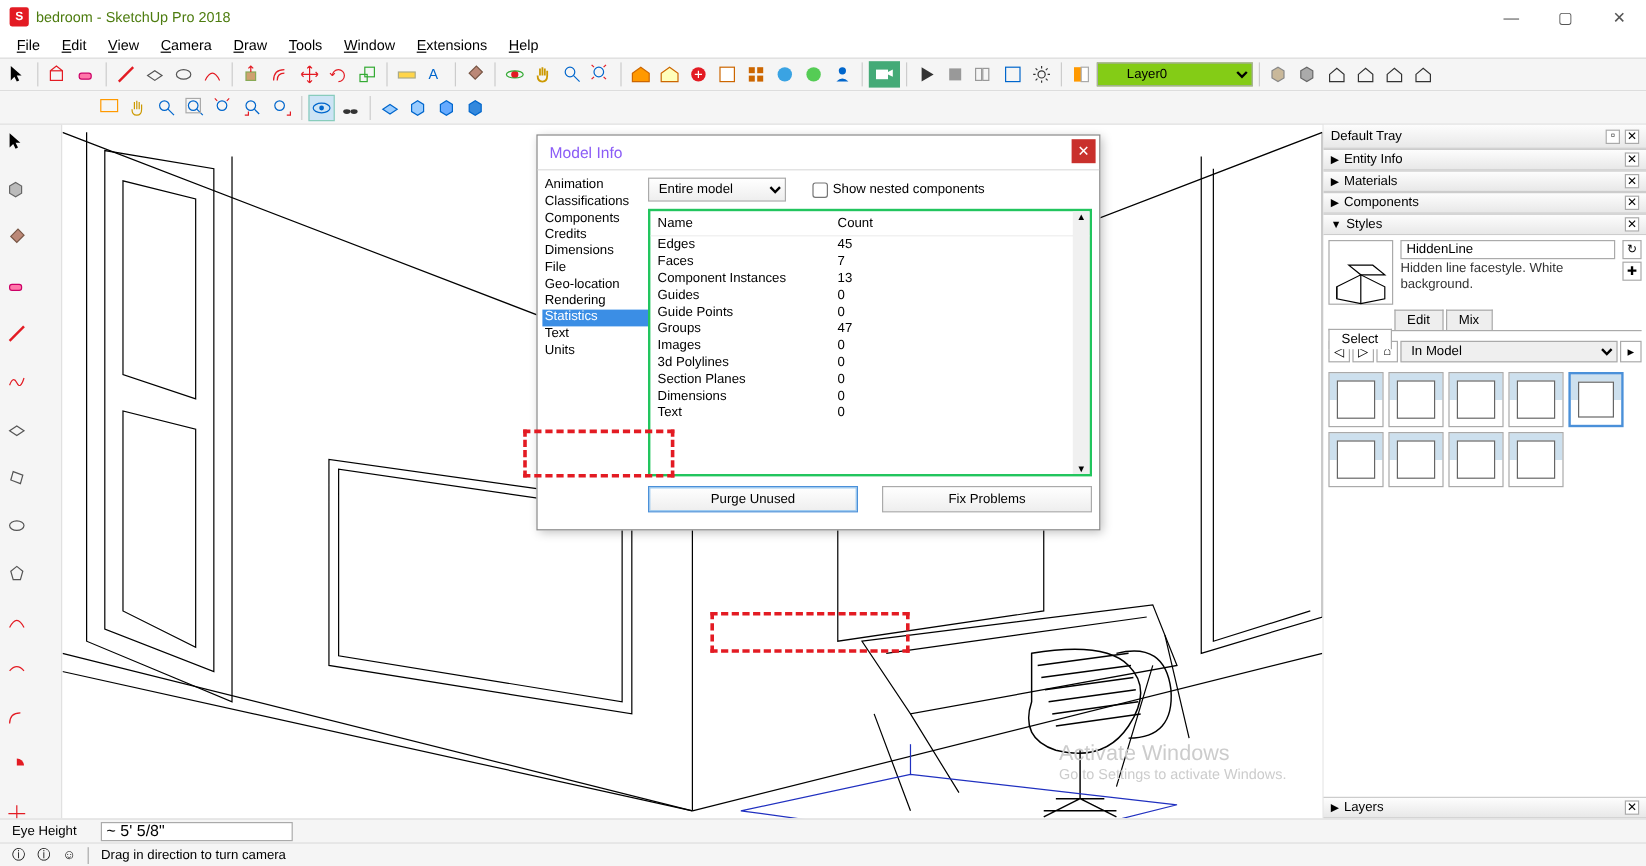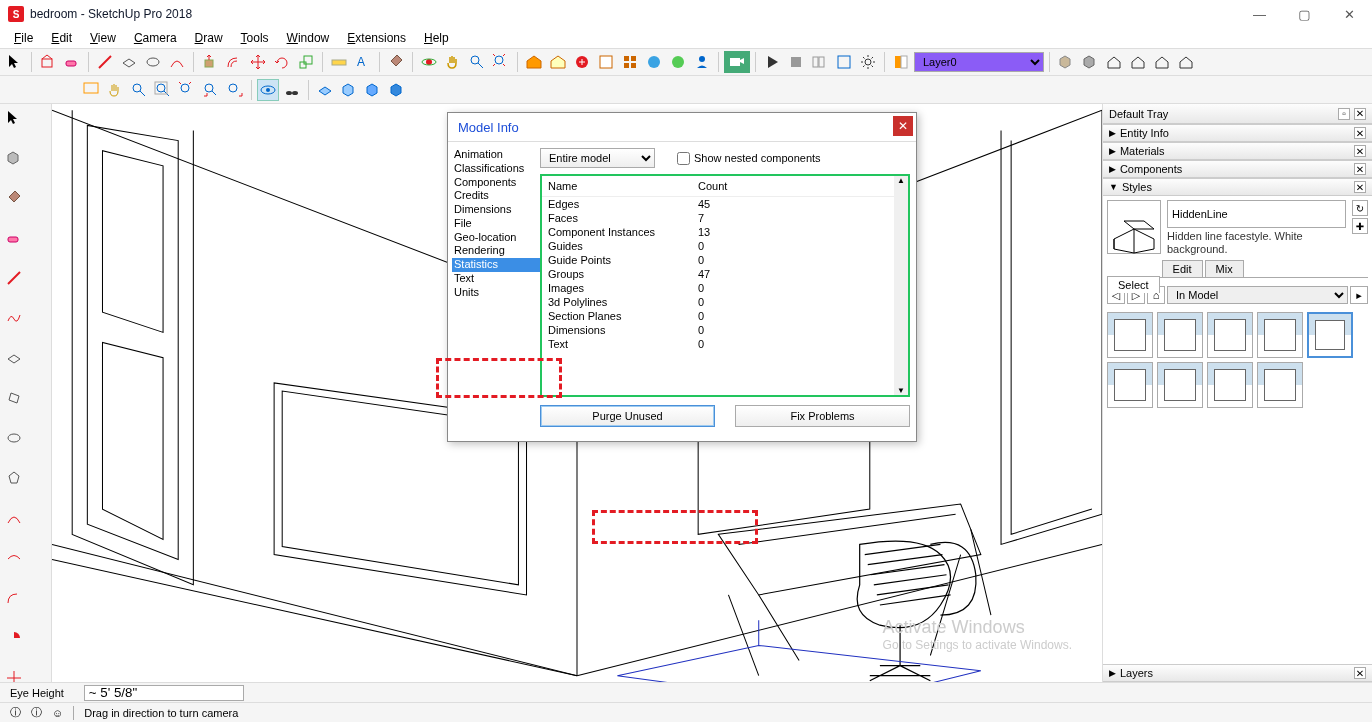"bedroom - SketchUp Pro 2018" .title-text { color: #0f172a -> #4d7c0f }
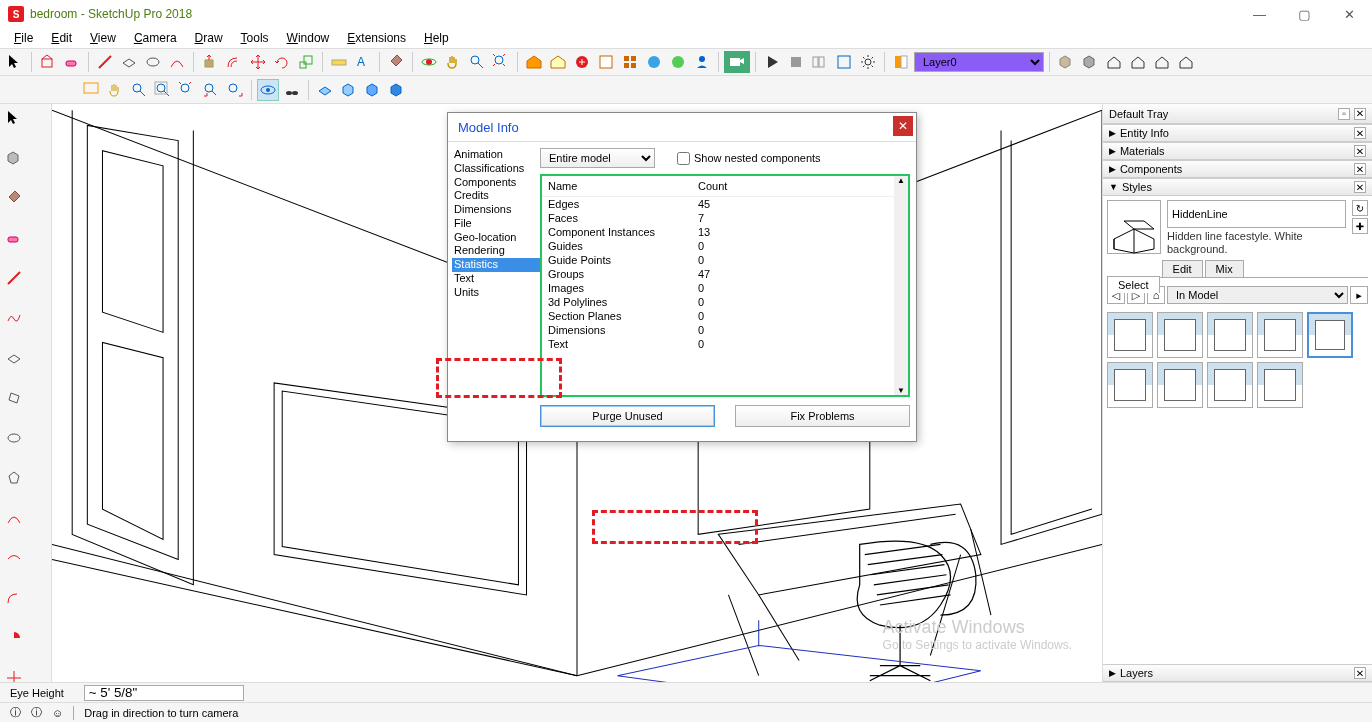"Layer0" .layer-select { background: #8b5cf6 -> #84cc16; padding: 0 4px -> 0 20px }
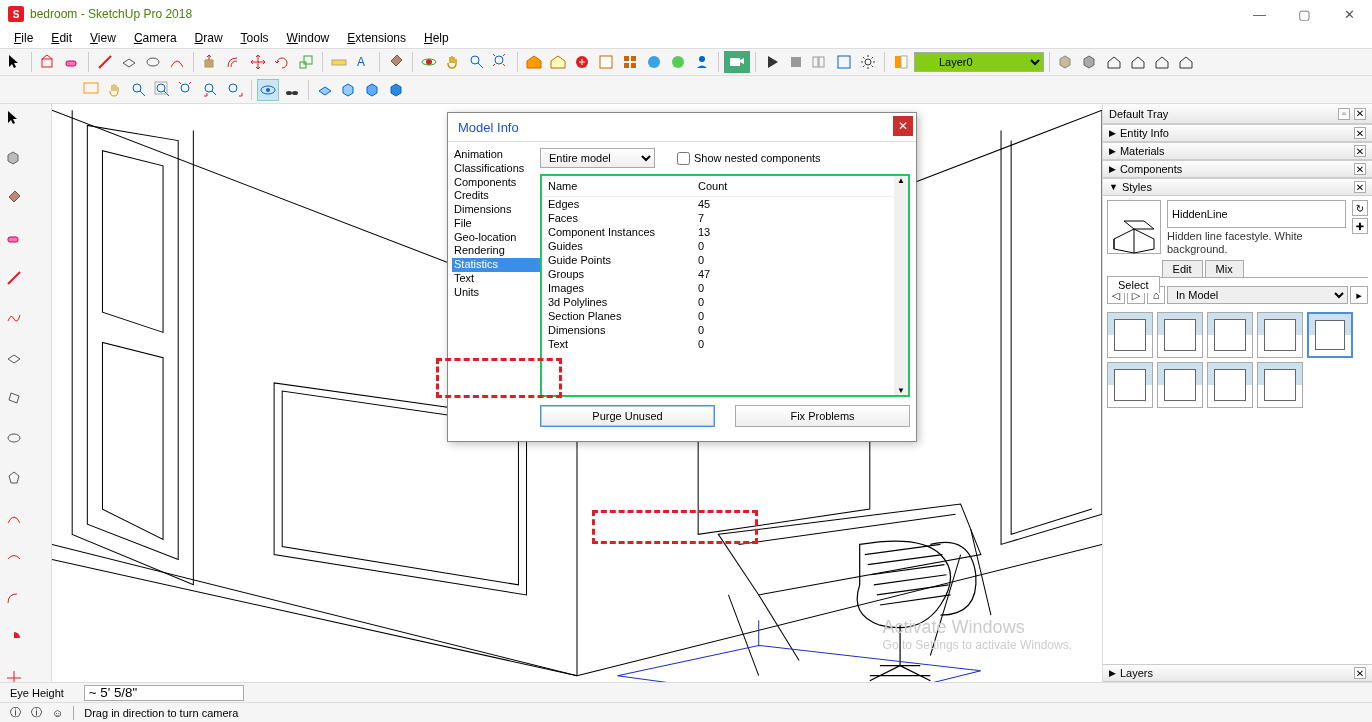"Model Info" .dialog-title { color: #1d4ed8 -> #8b5cf6 }
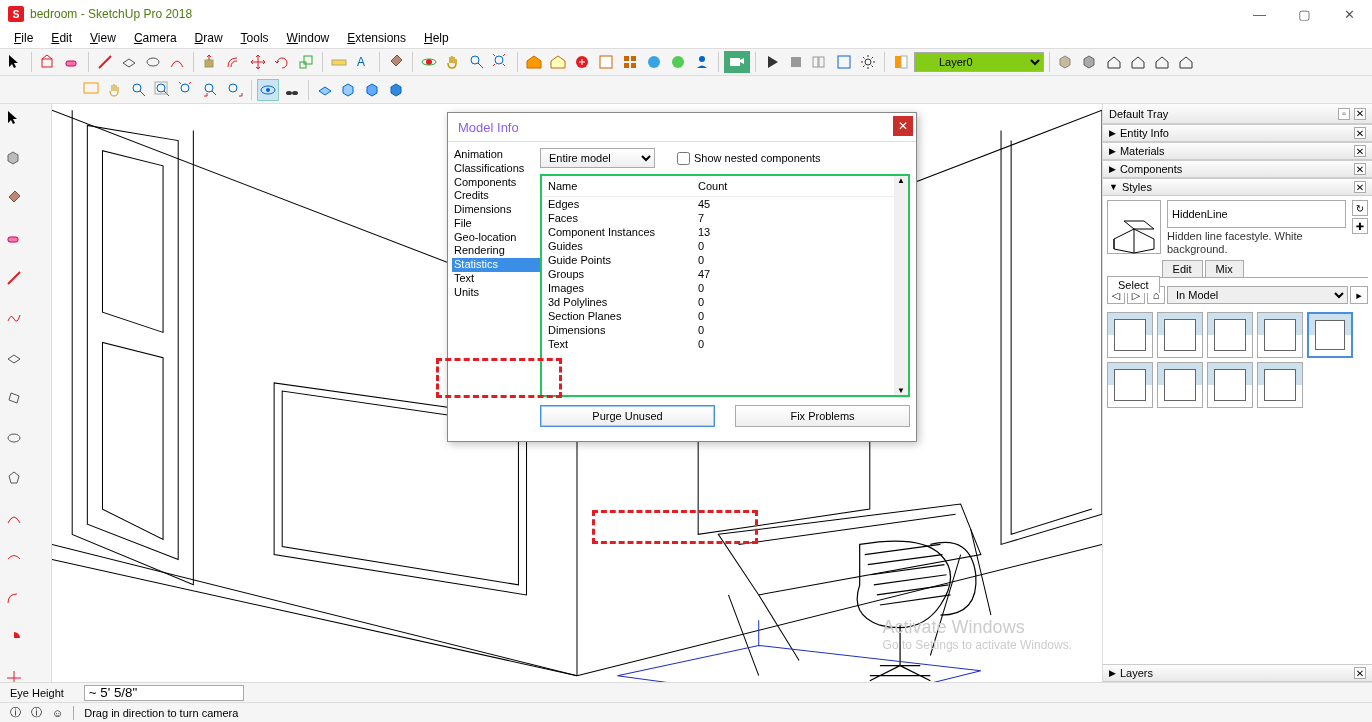"HiddenLine" .style-name-input { height: 28px -> 16px }
